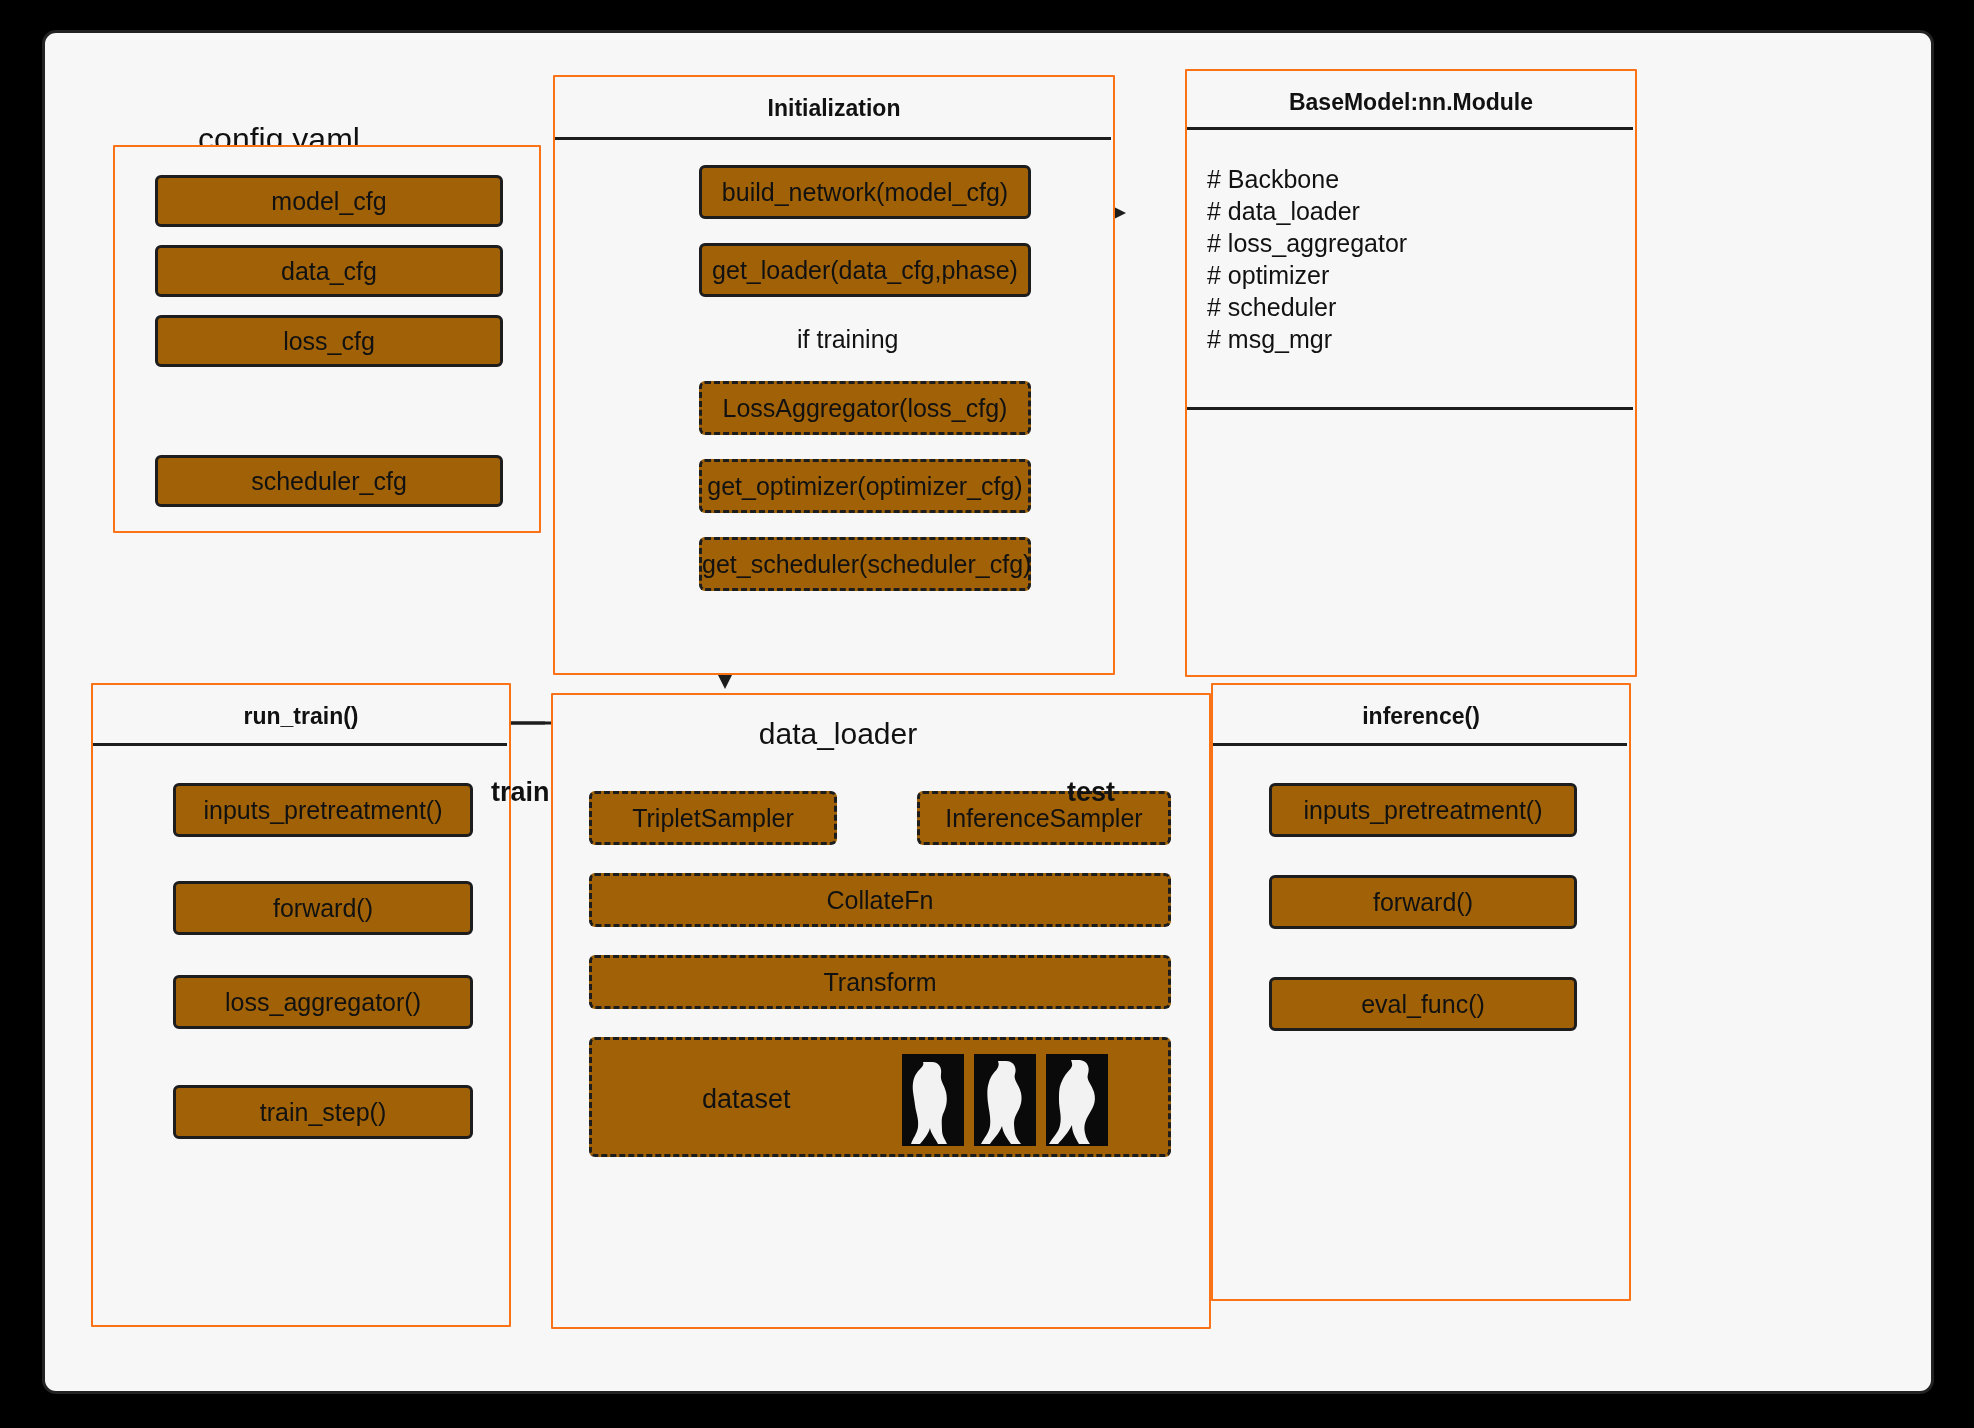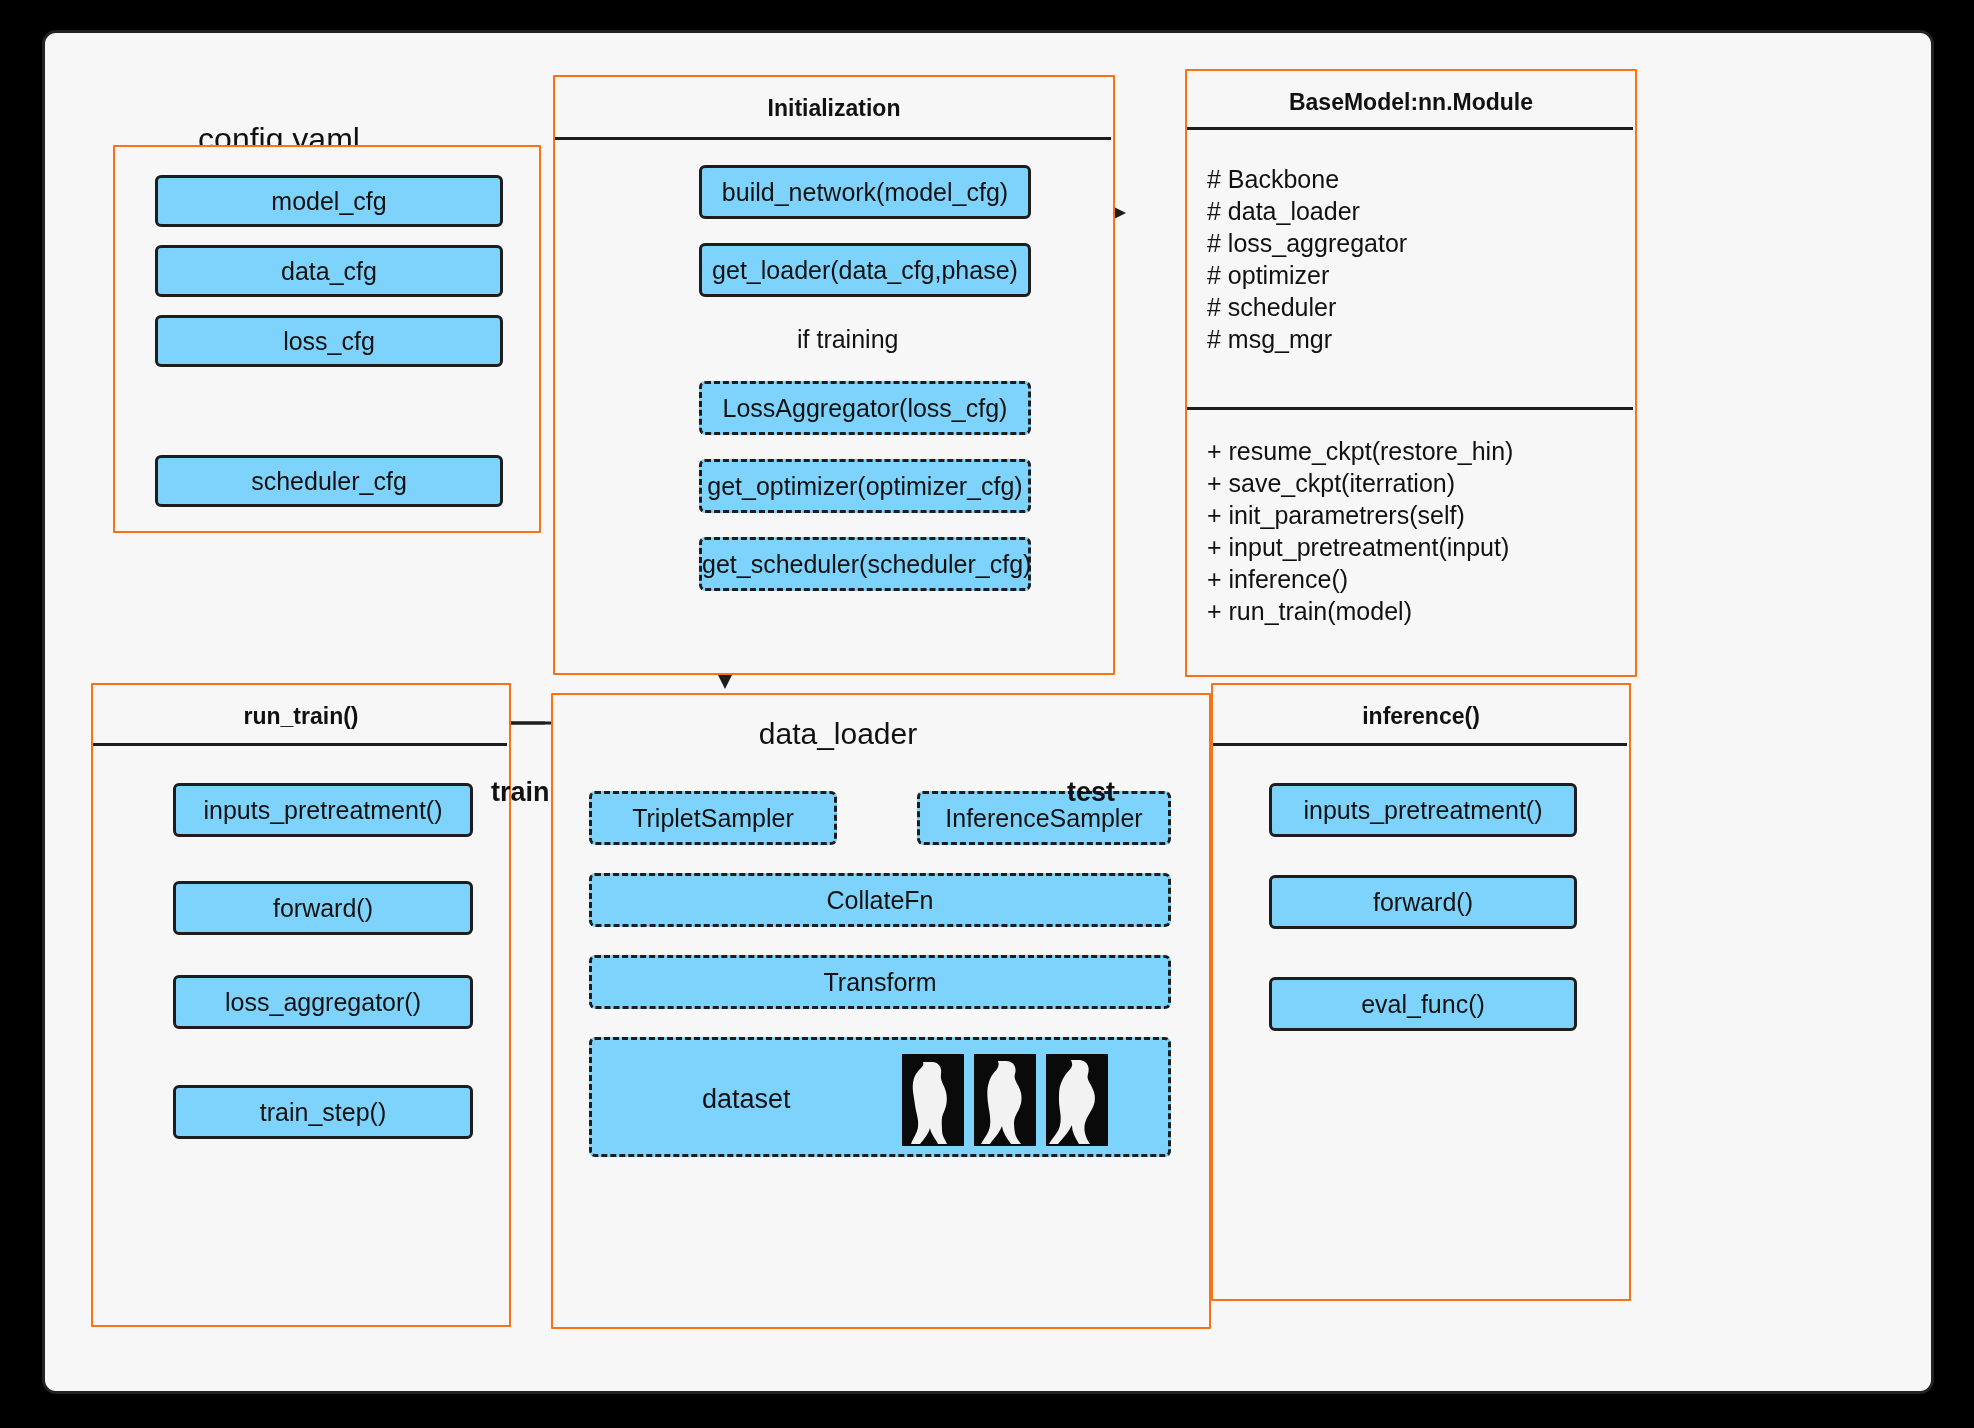"model_cfg" .box { background: #7dd3fc -> #a16207 }
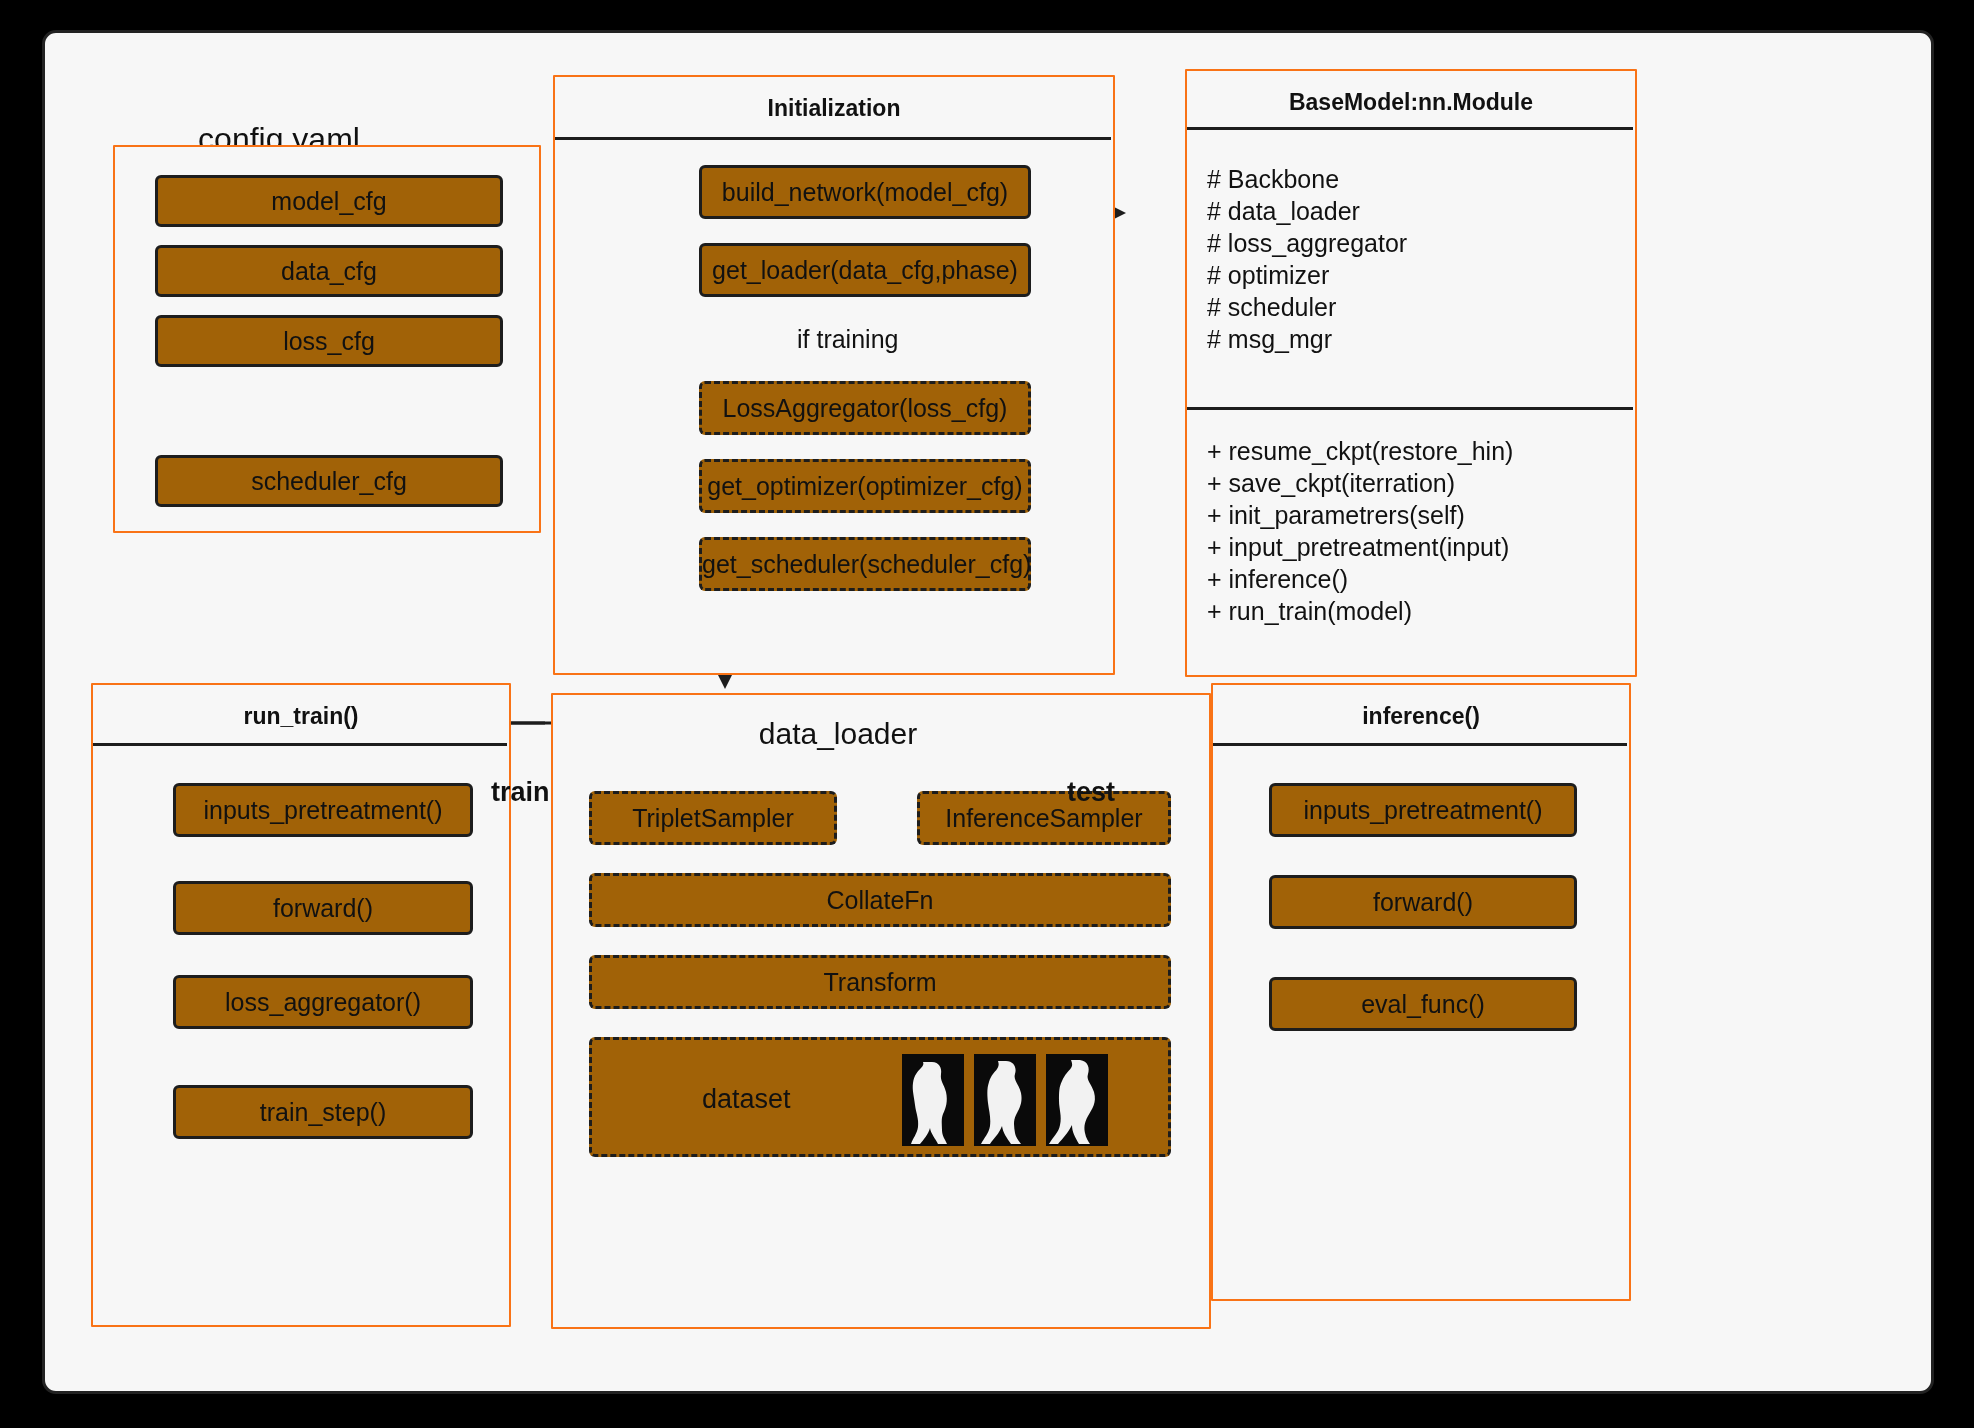"+ resume_ckpt(restore_hin)" div.memberlist { html: <div>+ resume_ckpt(restore_hin) + save_ckpt(iterration) + init_parametrers(self) + input_pretreatment(input) + inference() + run_train(model)</div> -> none }
